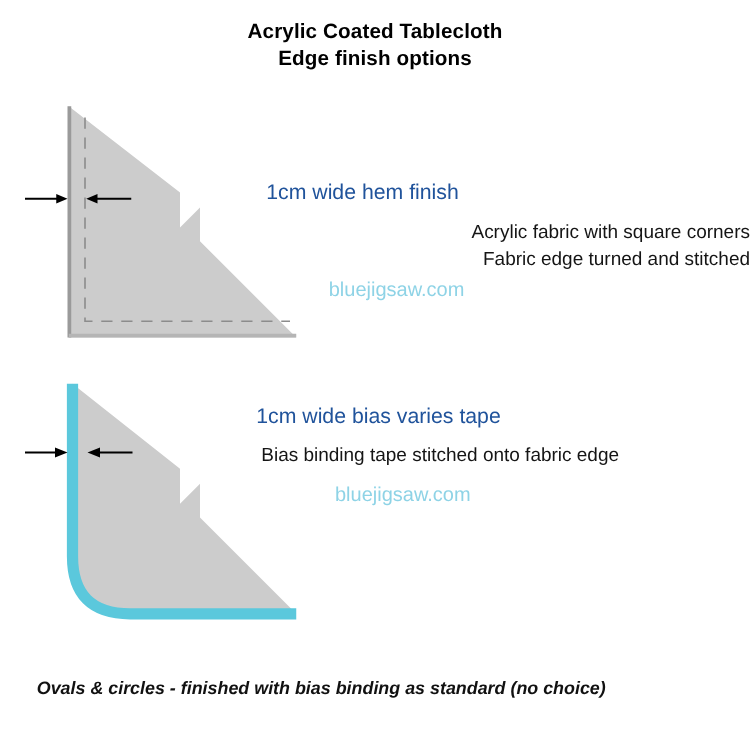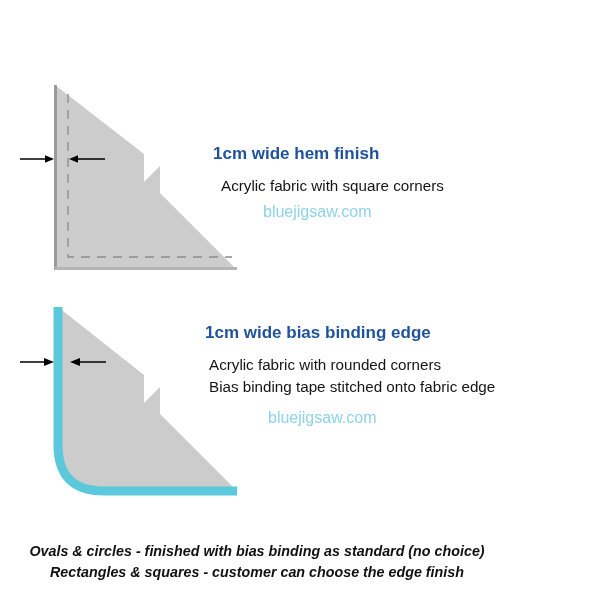"Acrylic Coated Tablecloth" div.title-block { html: none -> <div> <div>Acrylic Coated Tablecloth</div> <div>Edge finish options</div> </div> }
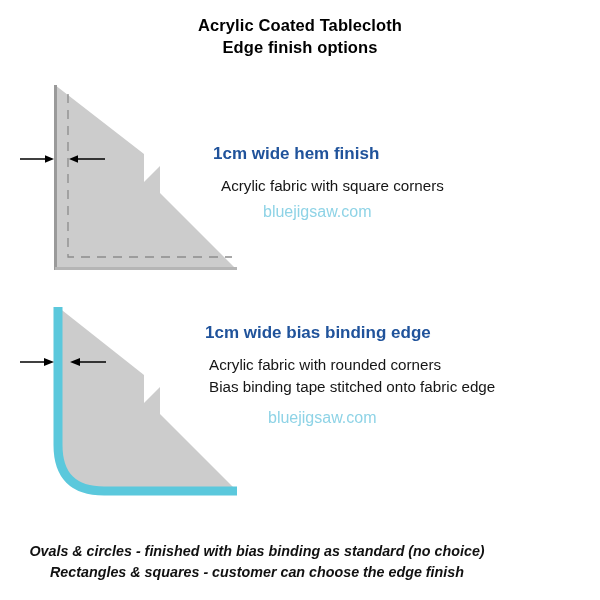"1cm wide hem finish" .section-heading { font-weight: bold -> normal }
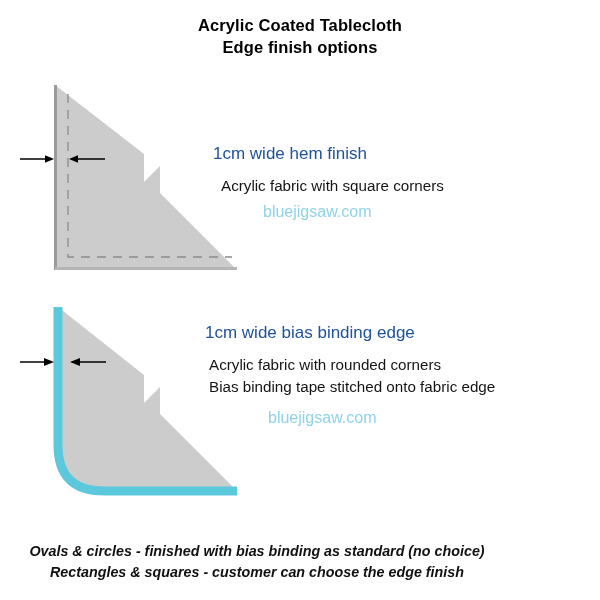"Acrylic fabric with square corners" #text-hem .bullet-list { text-align: none -> right }
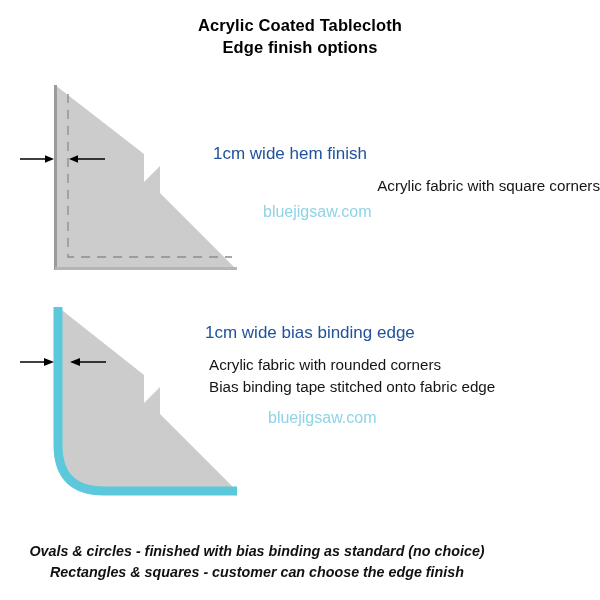"Fabric edge turned and stitched" li { html: none -> <li>Fabric edge turned and stitched</li> }
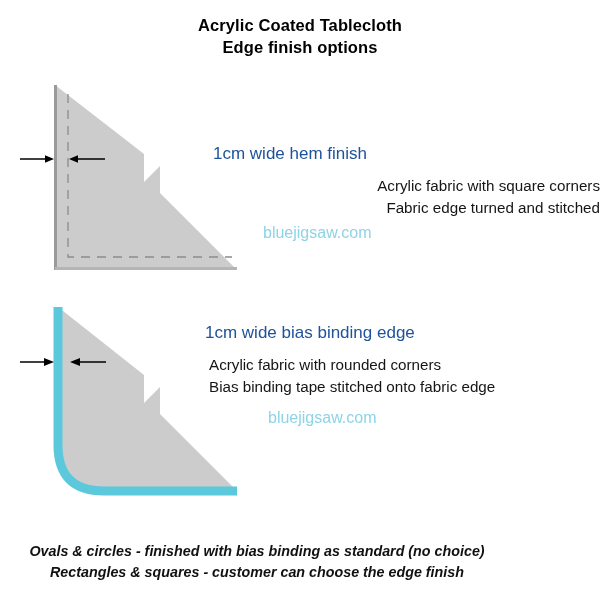"1cm wide bias binding edge" div.section-heading { text: binding edge -> varies tape }
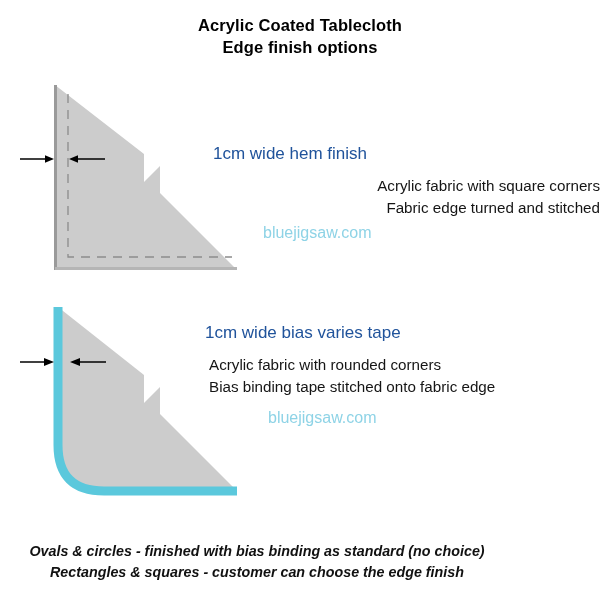"Acrylic fabric with rounded corners" li { html: <li>Acrylic fabric with rounded corners</li> -> none }
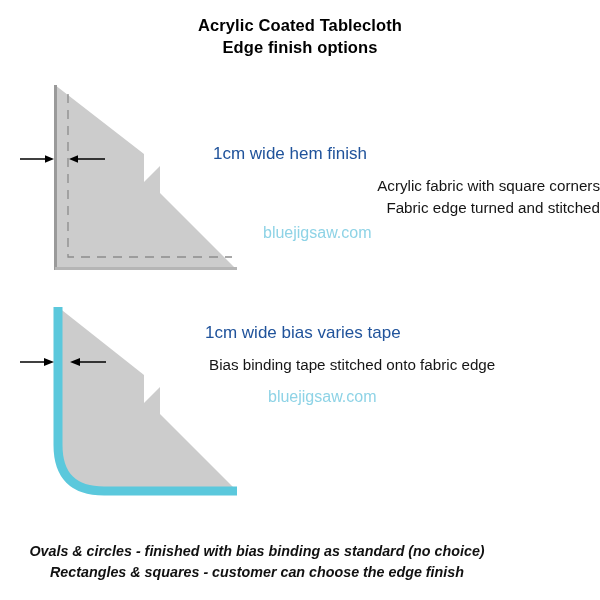"Rectangles & squares - customer" div.footer-line { html: <div>Rectangles &amp; squares - customer can choose the edge finish</div> -> none }
